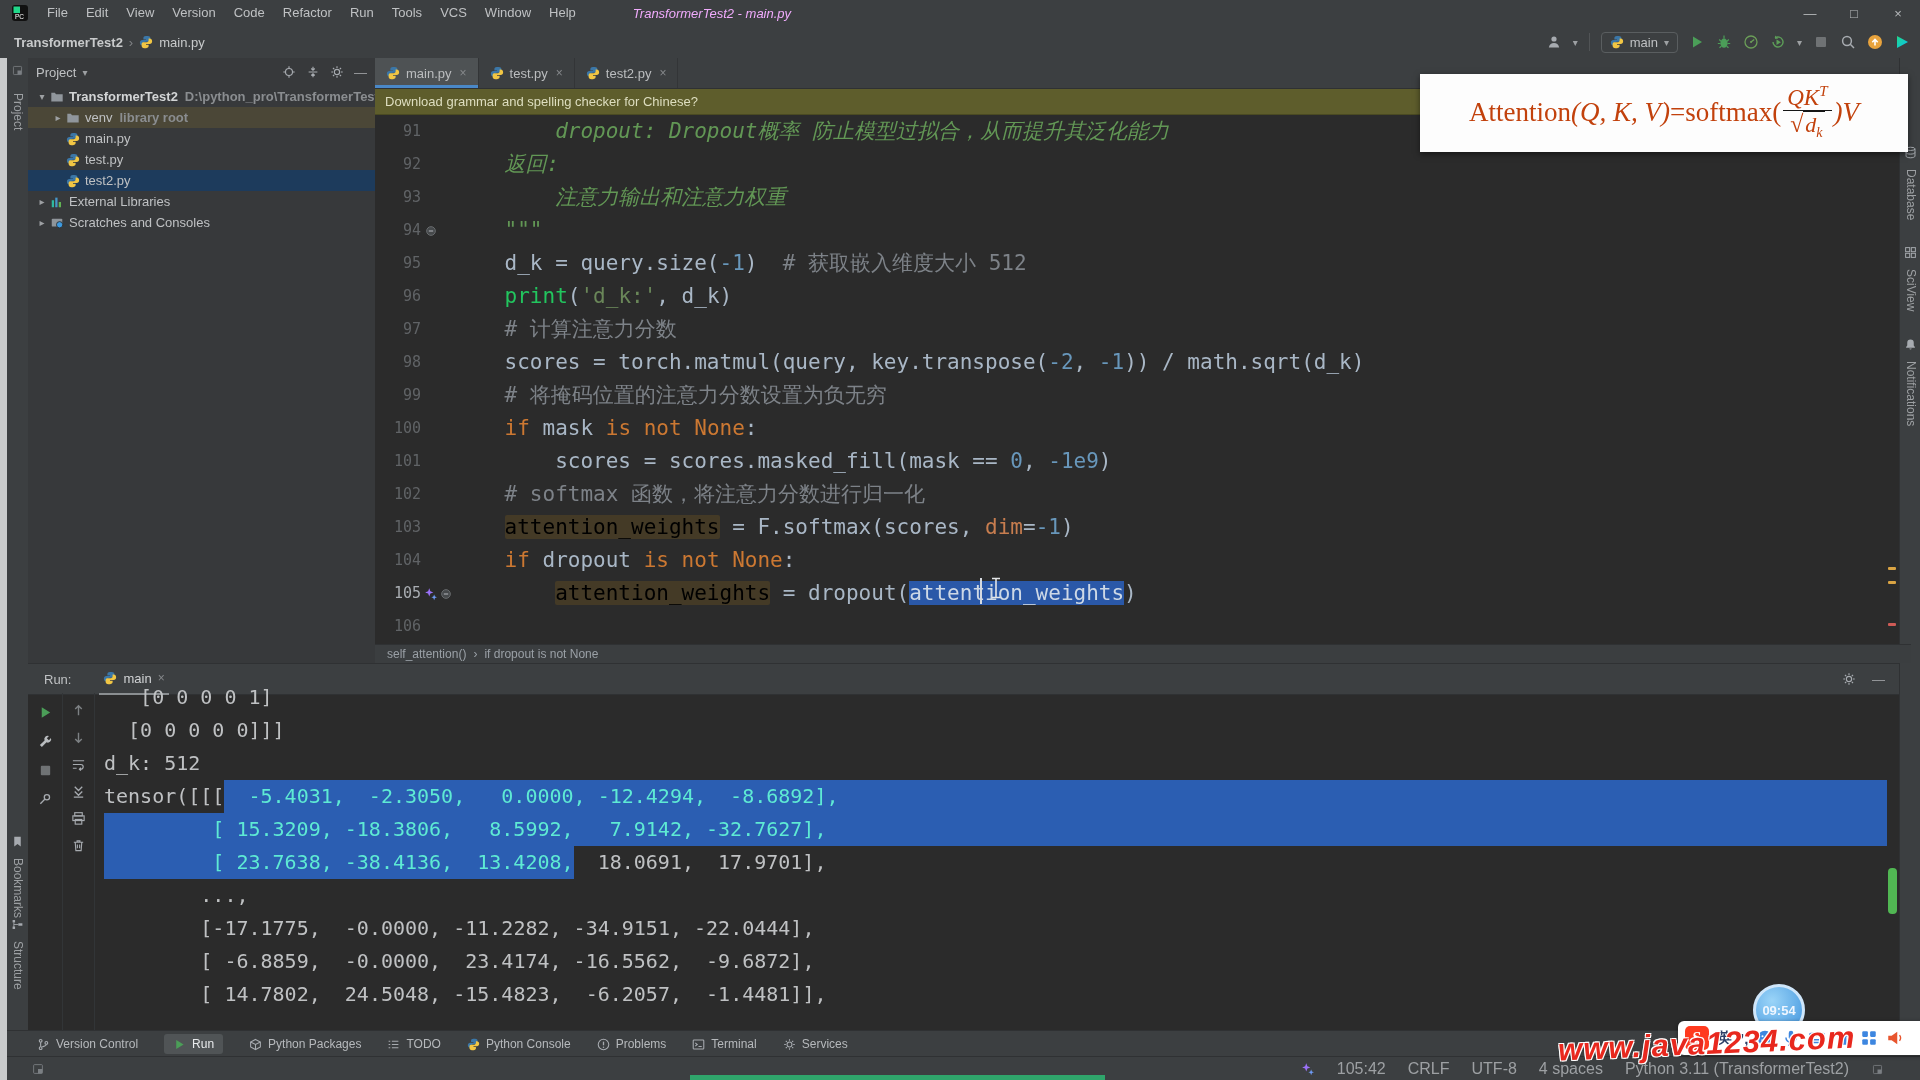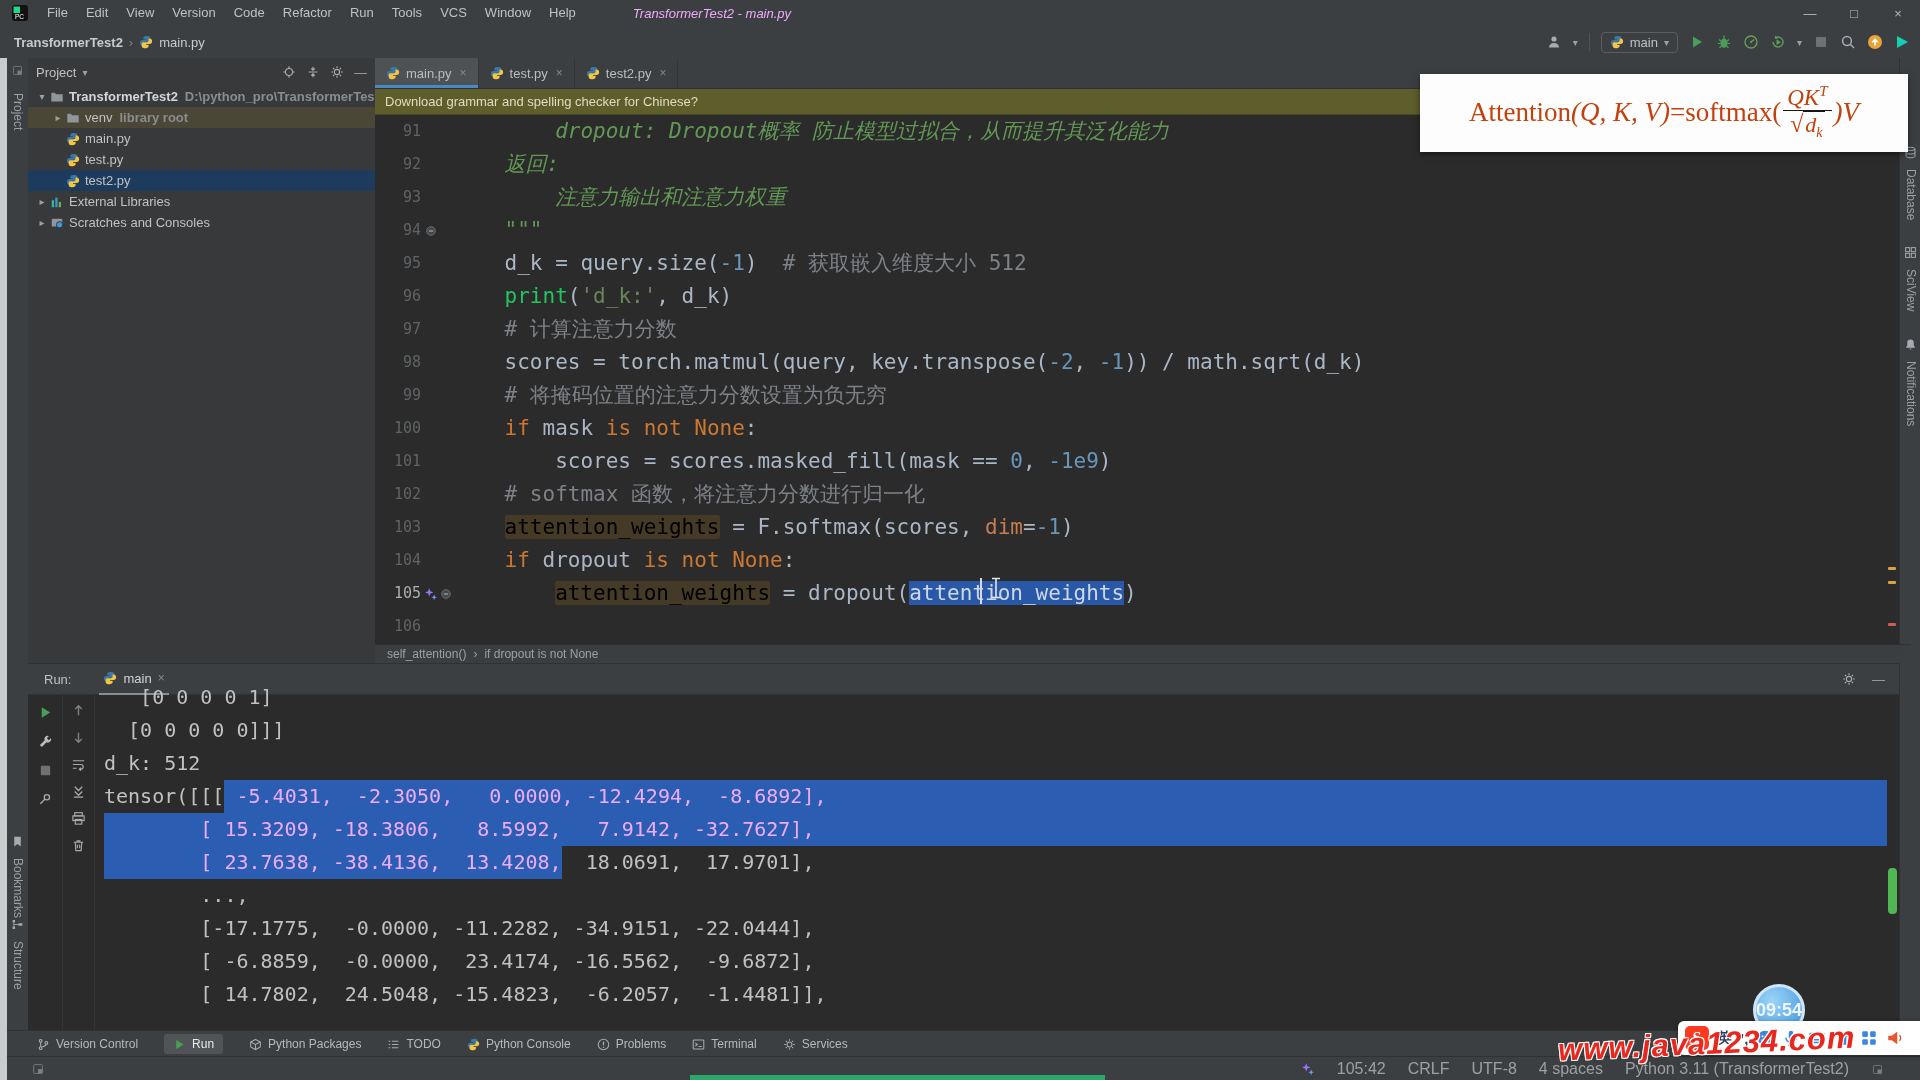"-5.4031, -2.3050, 0.0000, -12.4294," .console .sel { color: #f0abfc -> #5eead4; padding-left: none -> 12px }
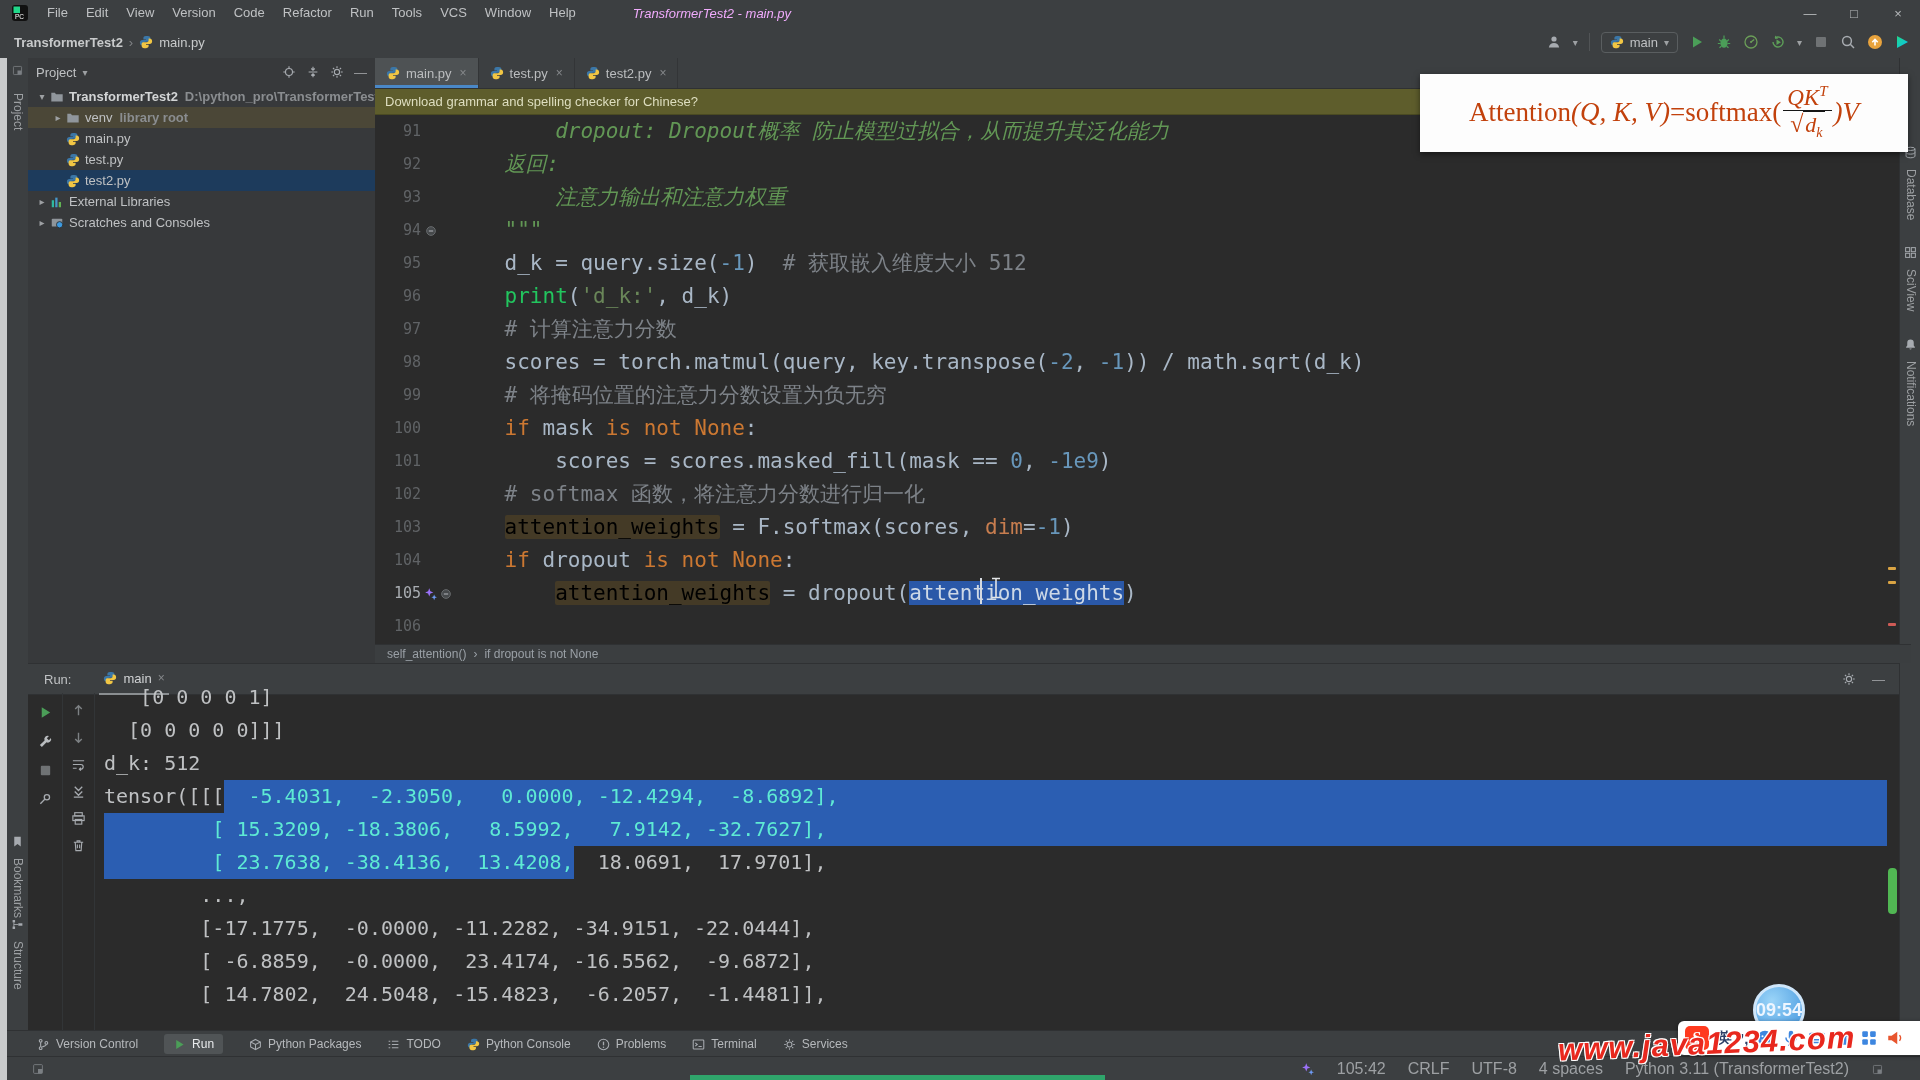"09:54" .timer-badge { font-size: 18px -> 13px }
